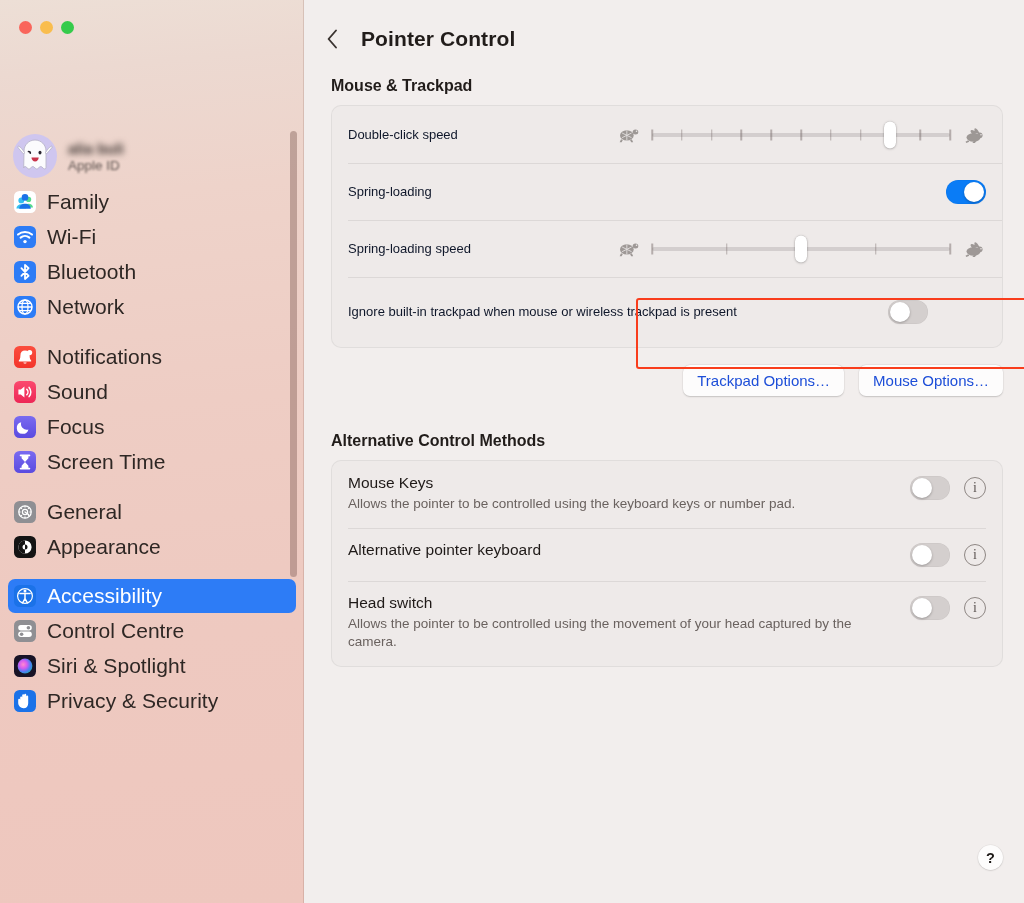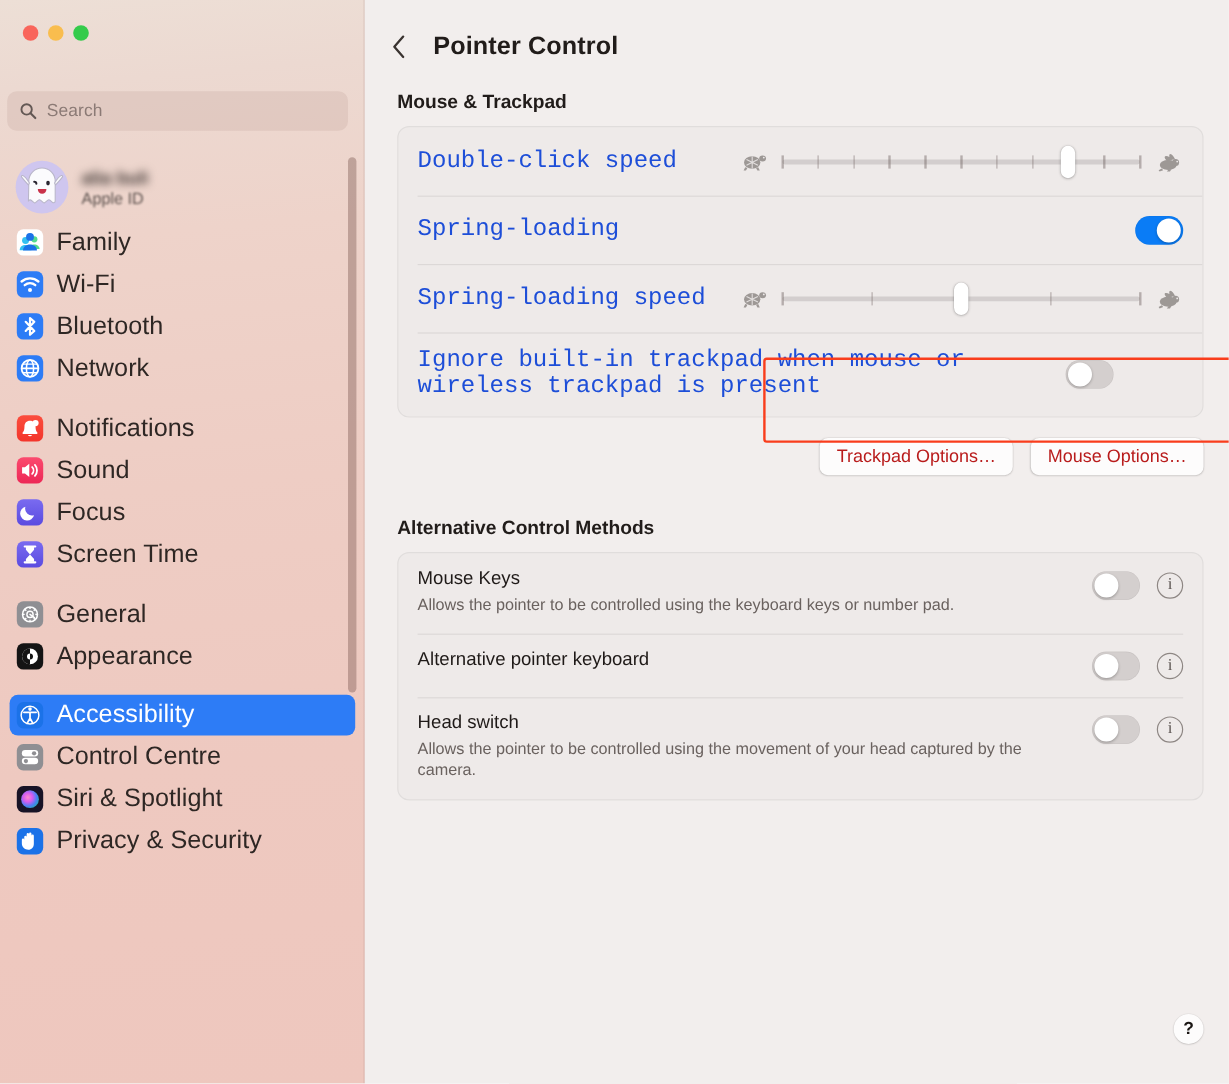"Search" div.search-box { html: <div> <svg> <circle></circle> <line></line> </svg> <span>Search</span> </div> -> none }
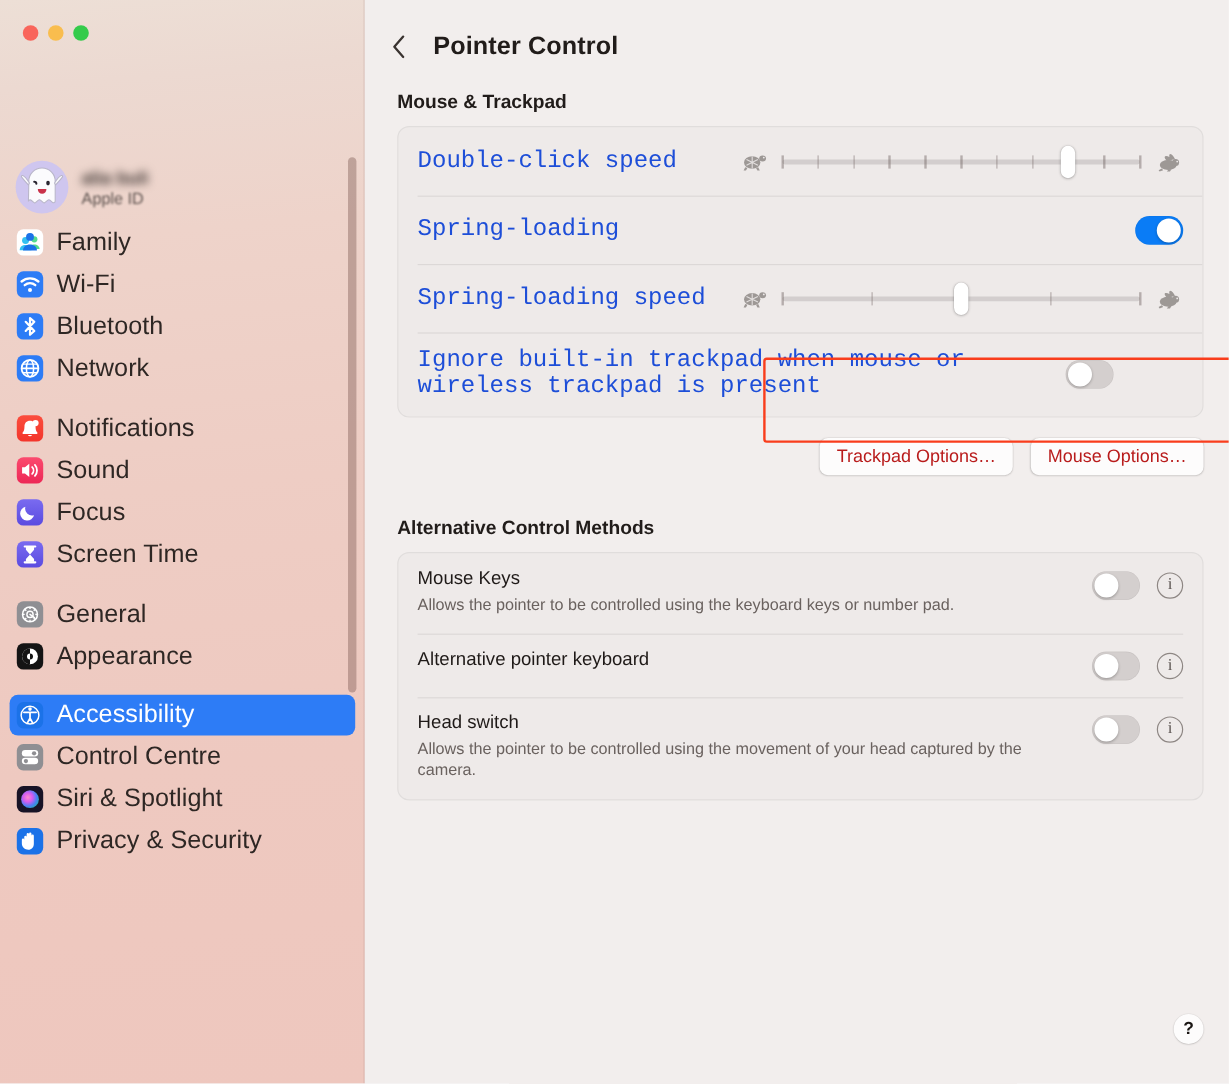"Double-click speed" .card-row .rowtitle { color: #1d4ed8 -> #0f172a; font-family: Liberation Mono, monospace -> none; font-size: 20px -> 13px }
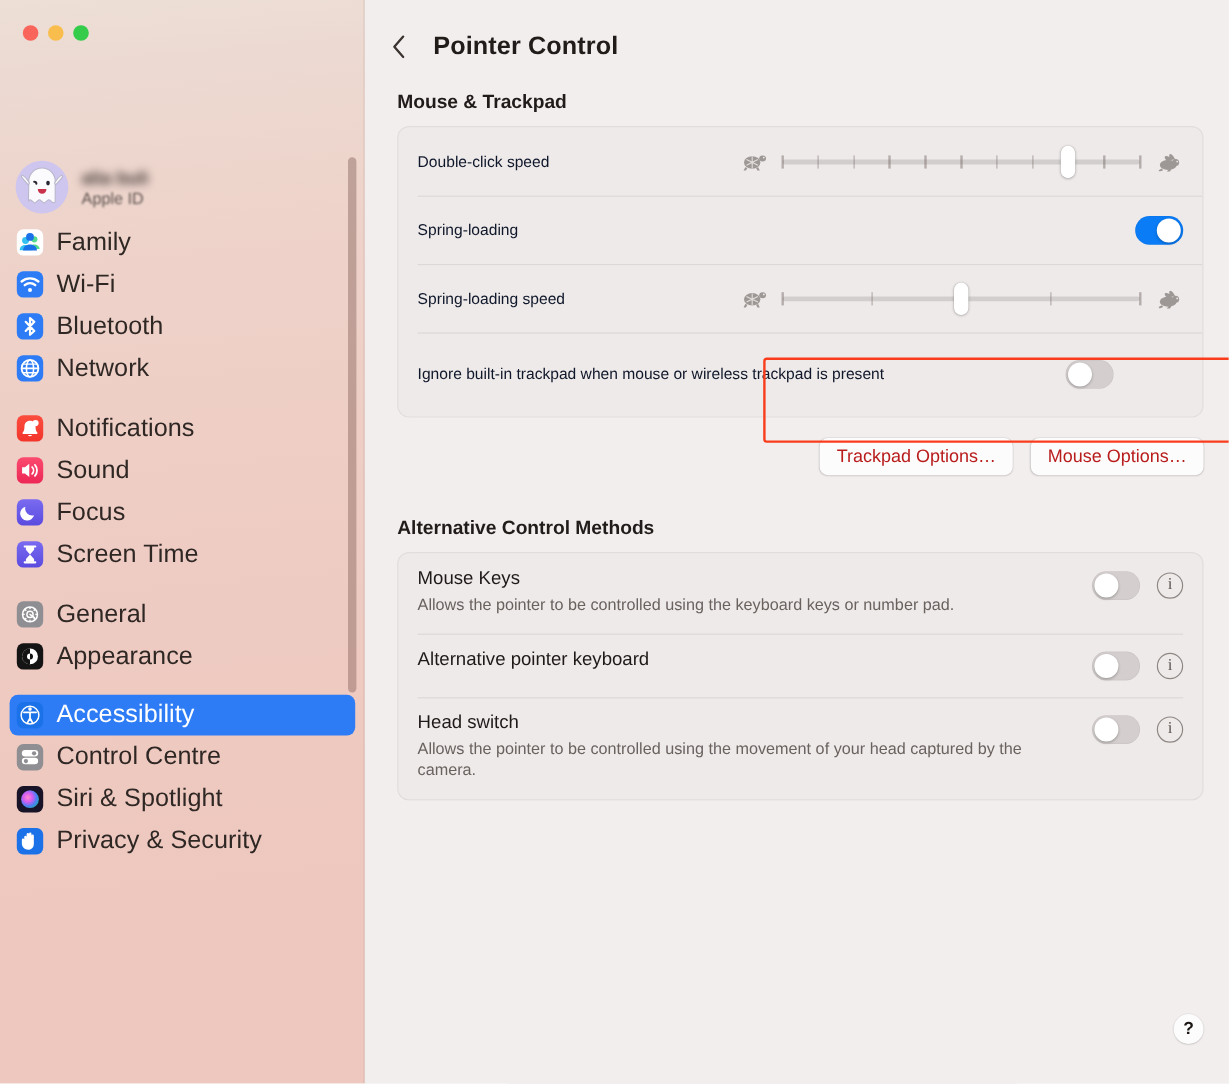"Trackpad Options…" .btn { color: #b91c1c -> #1d4ed8 }
